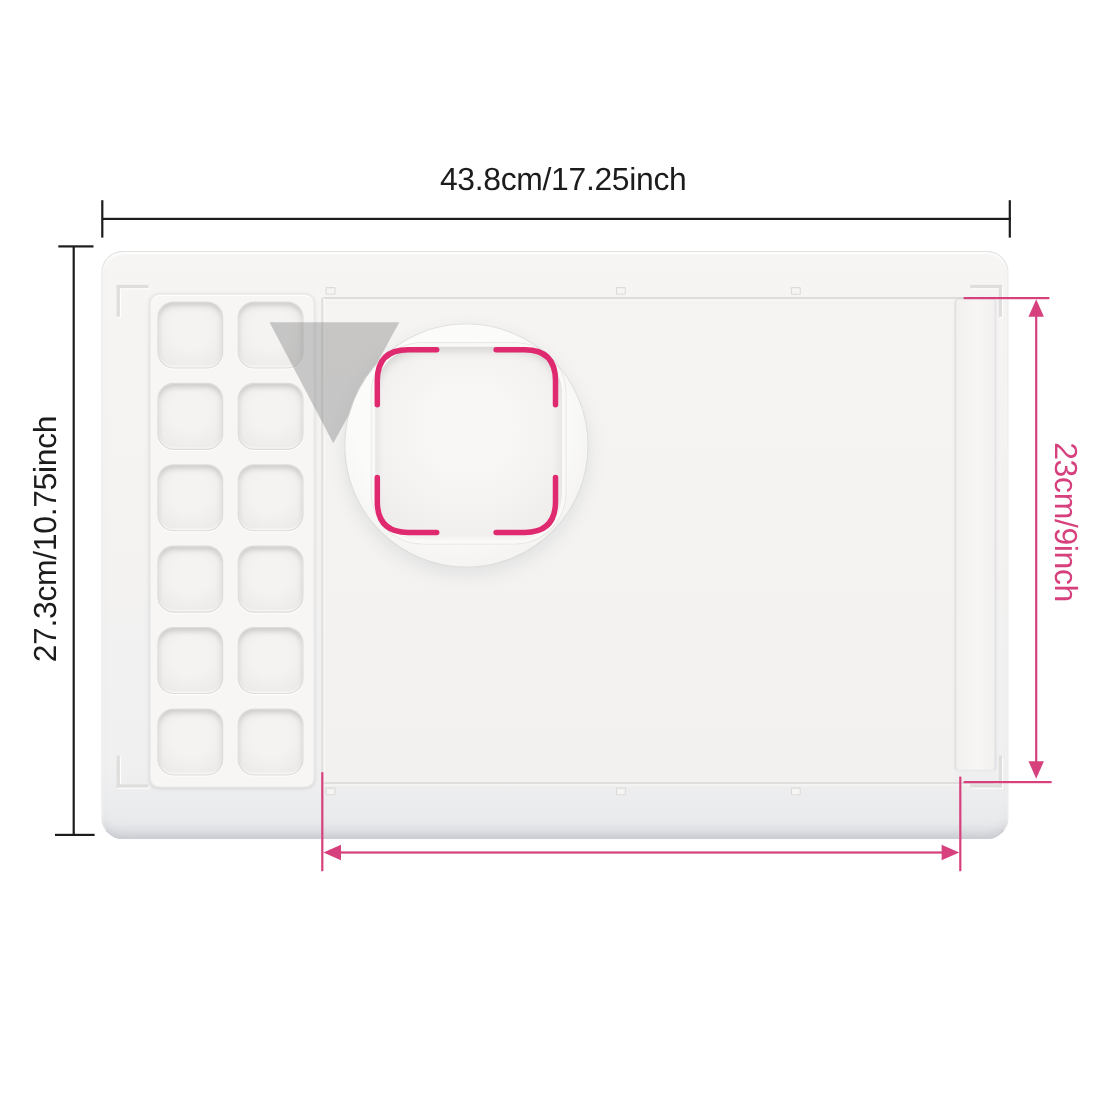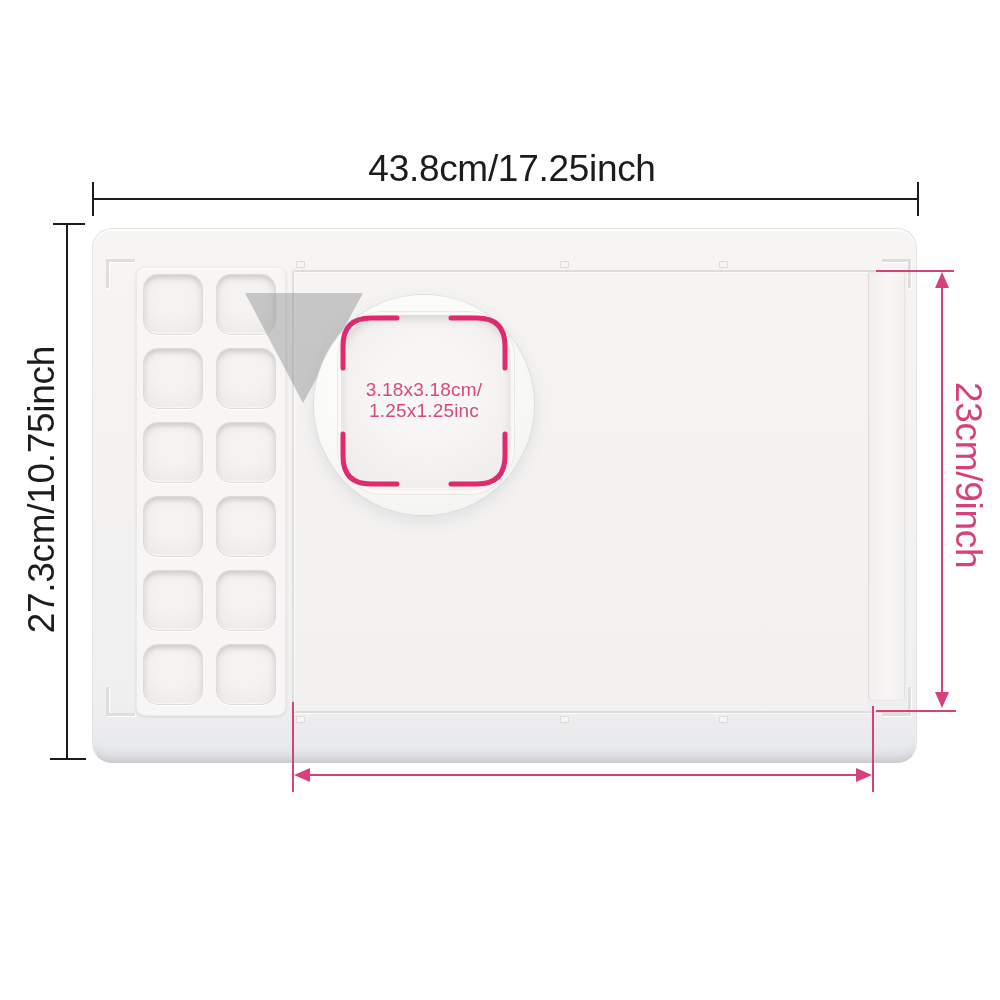"43.8cm/17.25inch" .dim-label { font-size: 37px -> 29px }
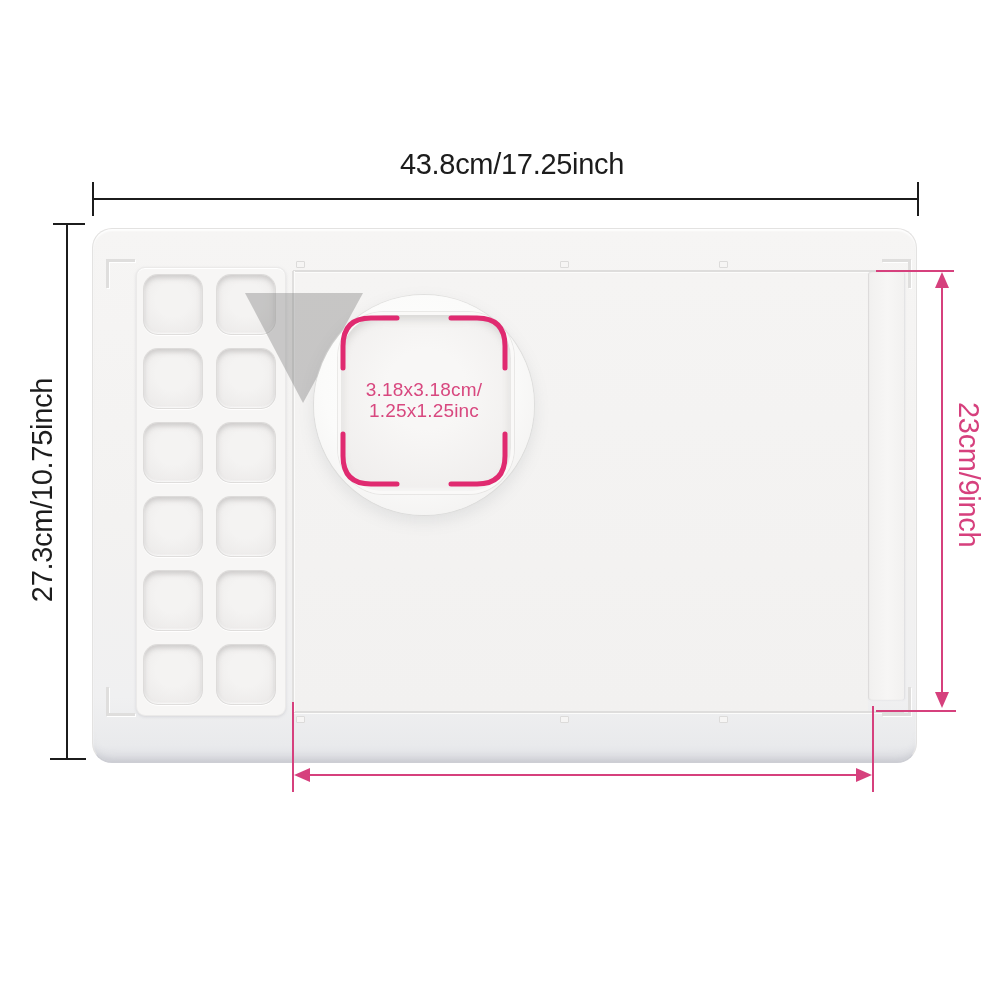"3.18x3.18cm/" div.abs { html: <div> <div>3.18x3.18cm/</div> <div>1.25x1.25inc</div> </div> -> none }
